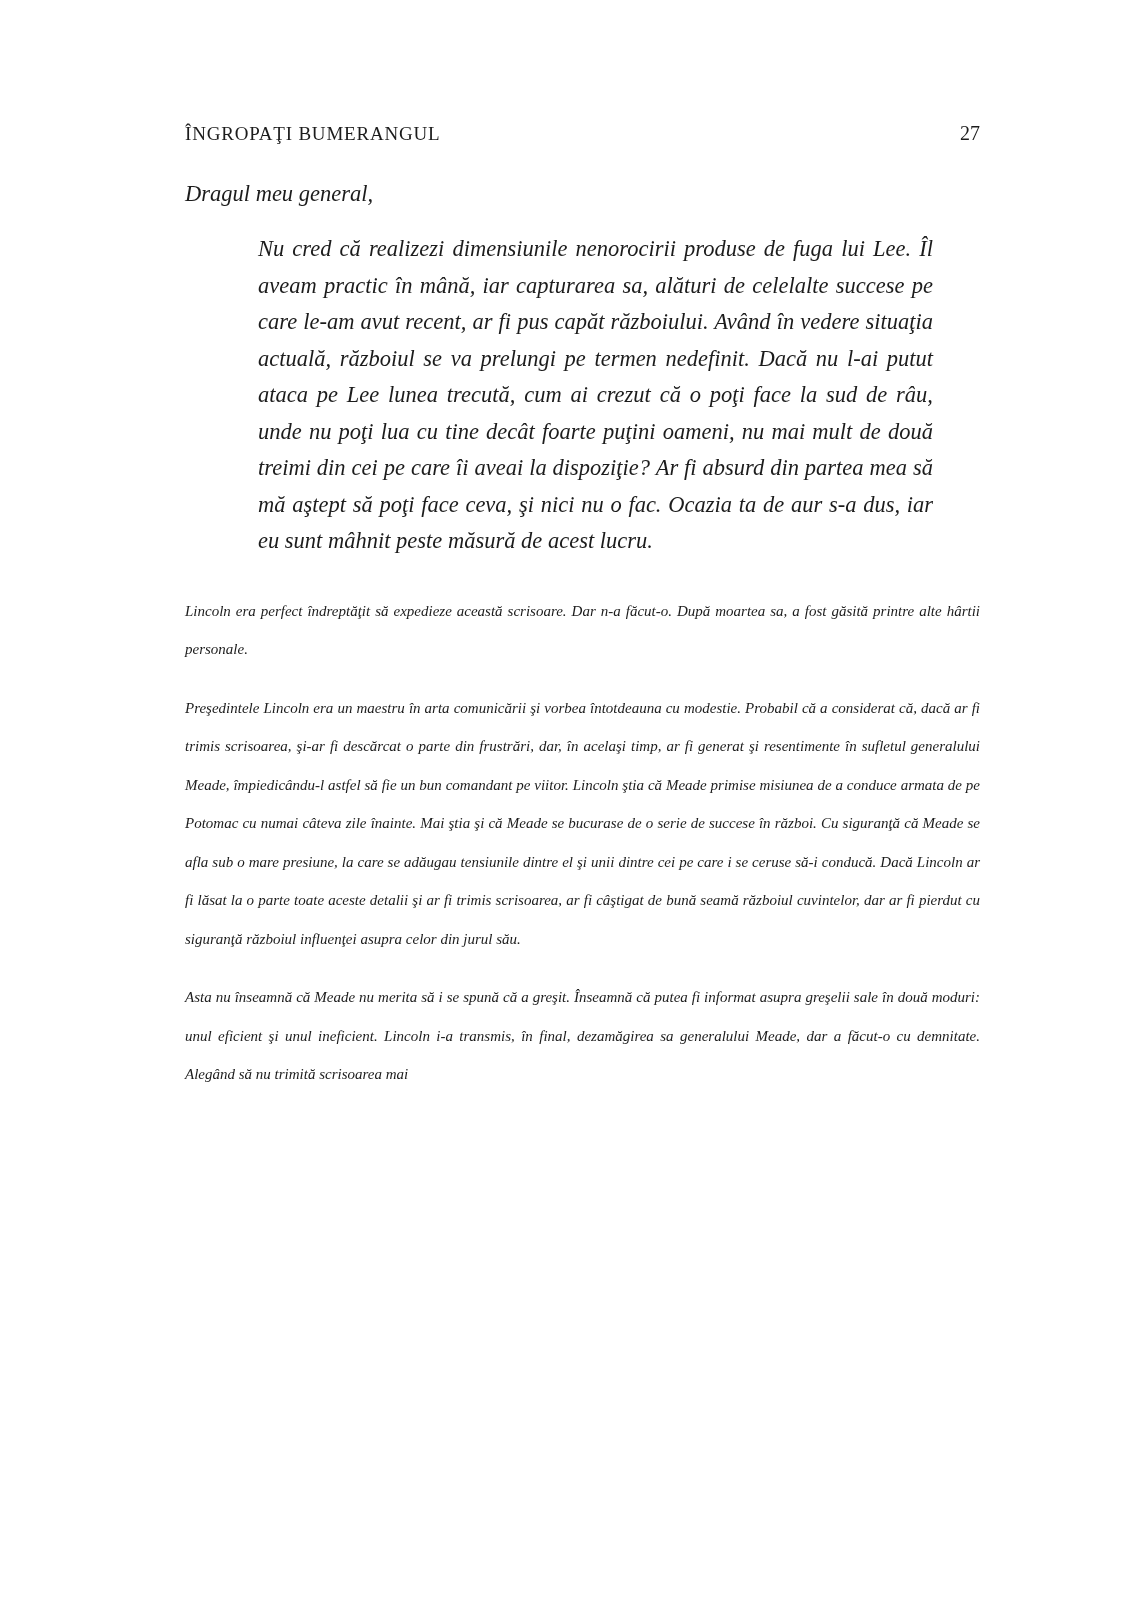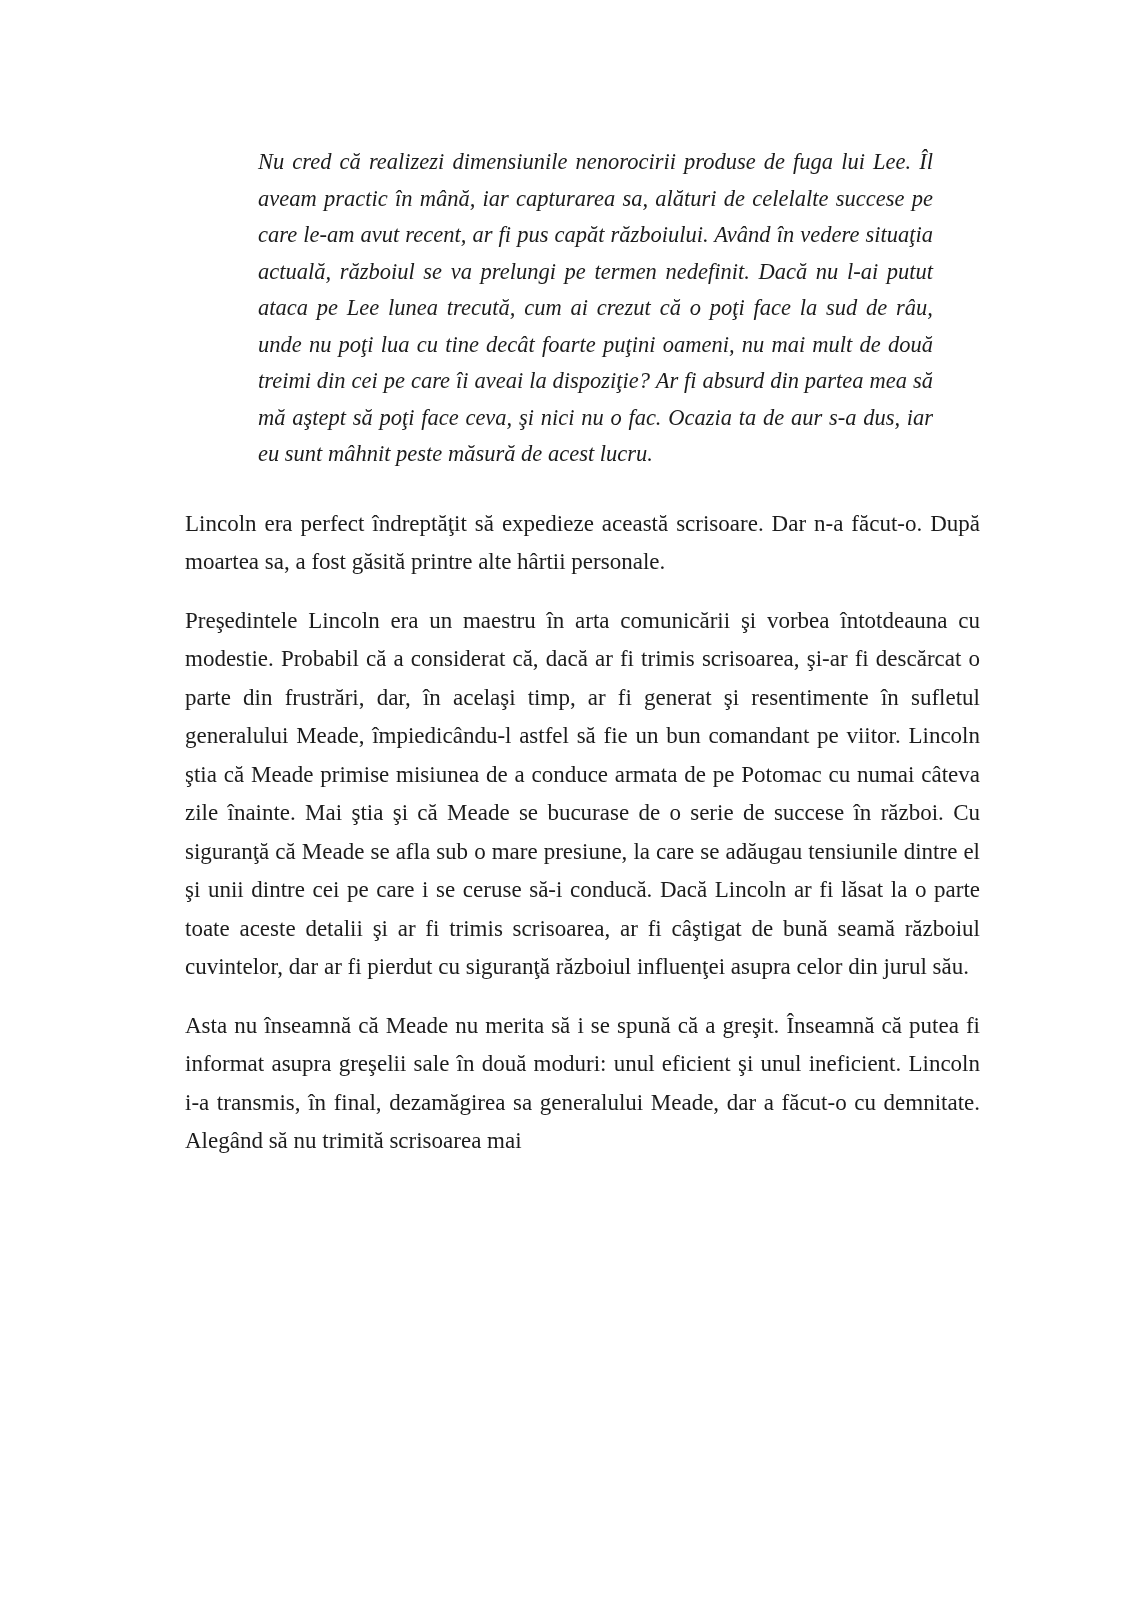"ÎNGROPAŢI BUMERANGUL" div.header { html: none -> <div> <span>ÎNGROPAŢI BUMERANGUL</span> <span>27</span> </div> }
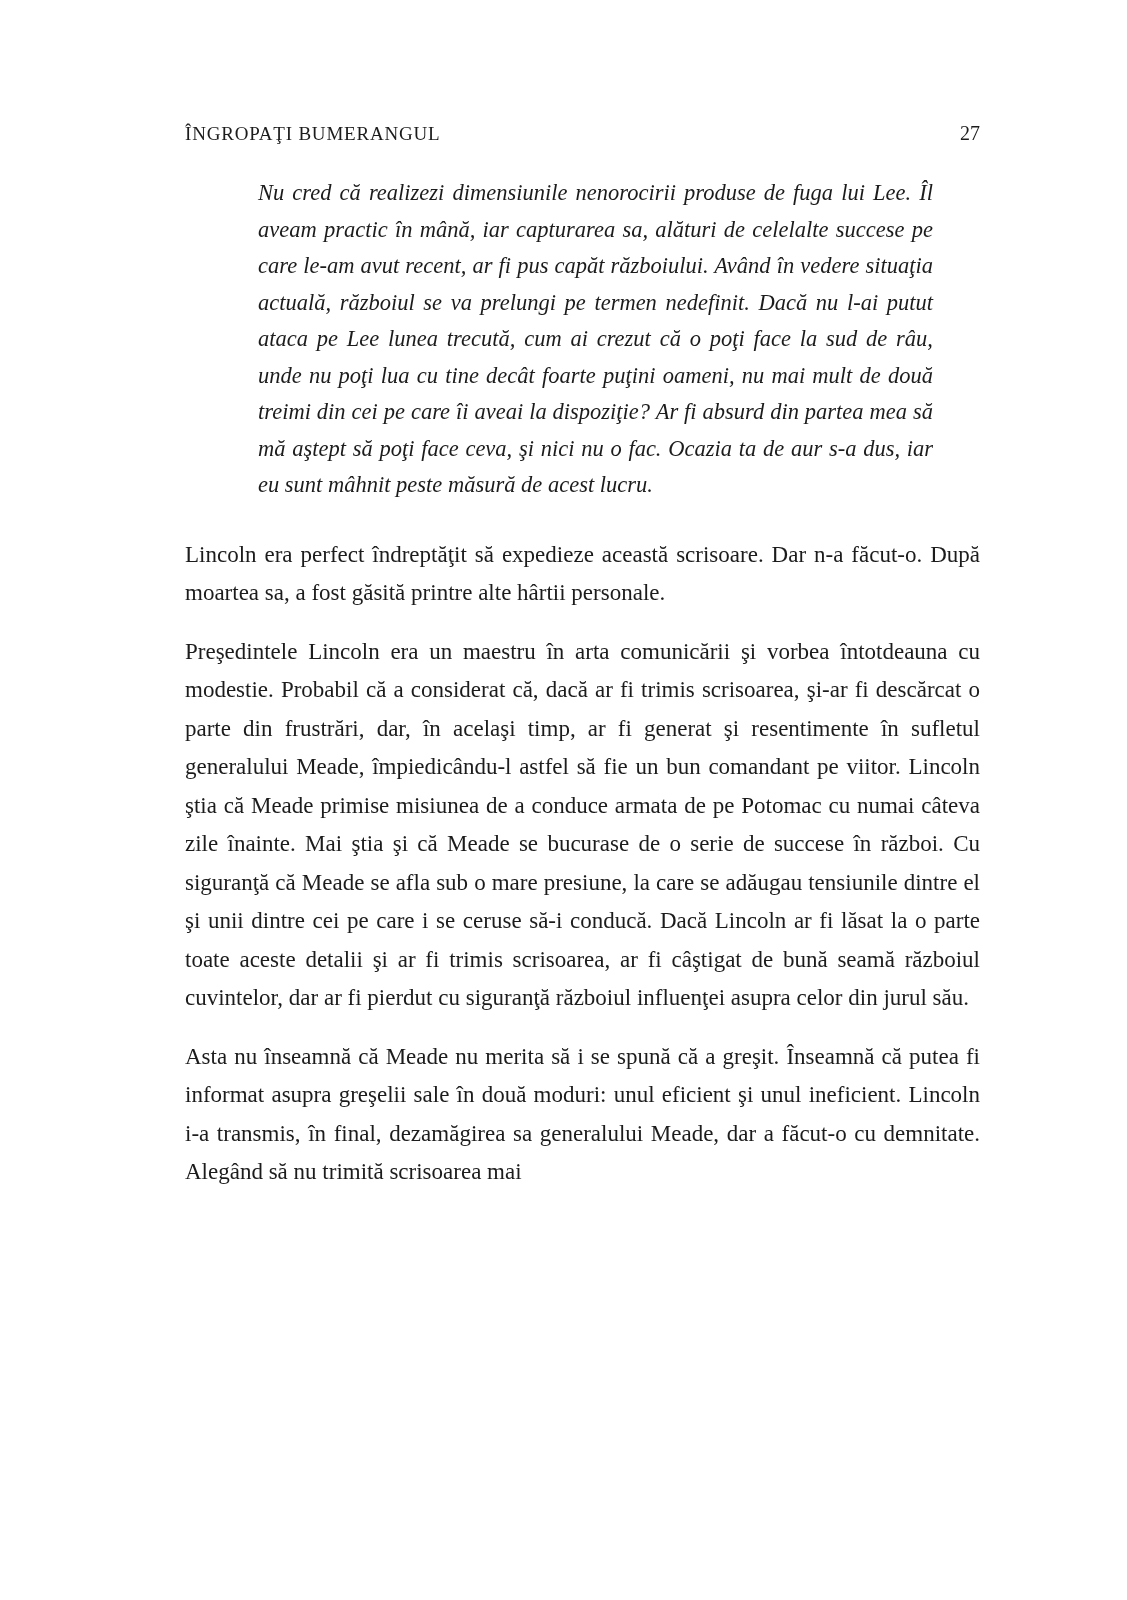"Dragul meu general," p.salutation { html: none -> <p>Dragul meu general,</p> }
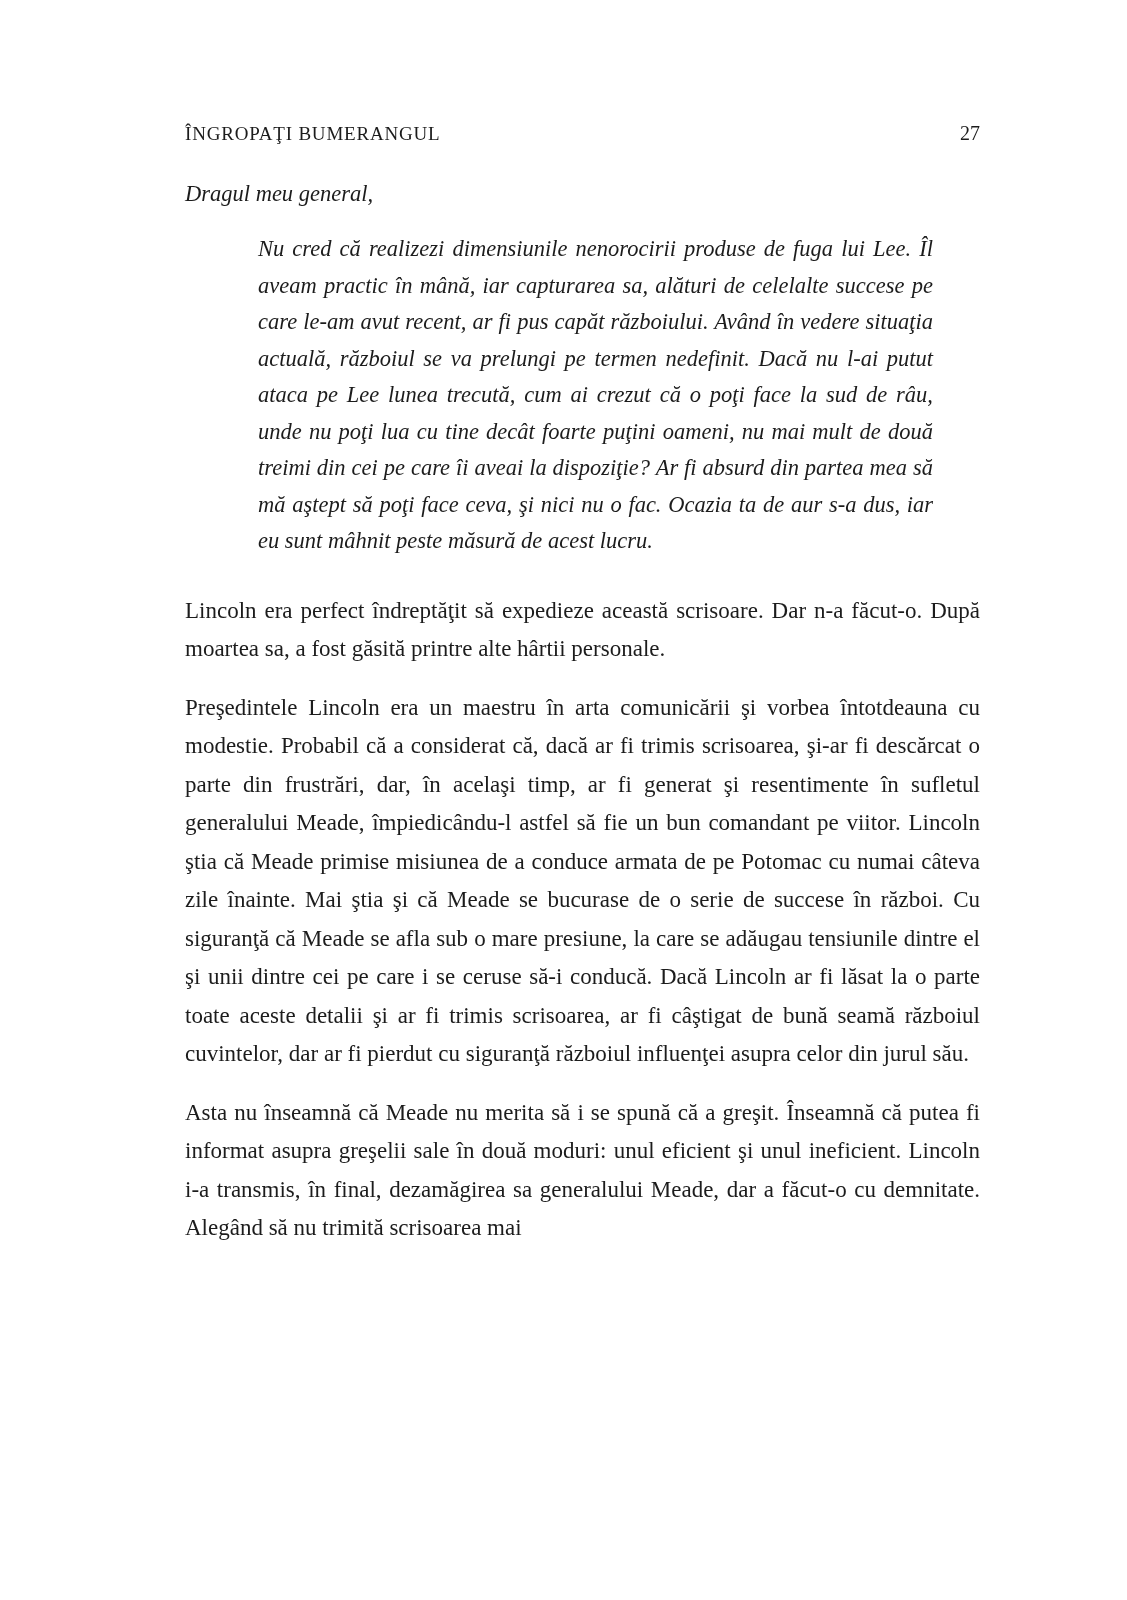"Lincoln era perfect îndreptăţit să" .body-para { font-size: 23px -> 15px; font-style: none -> italic }
